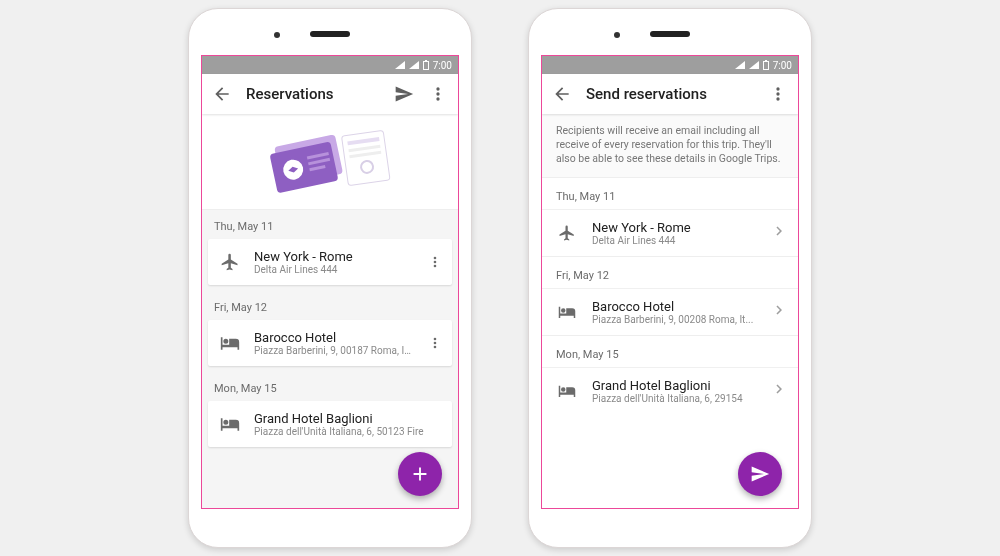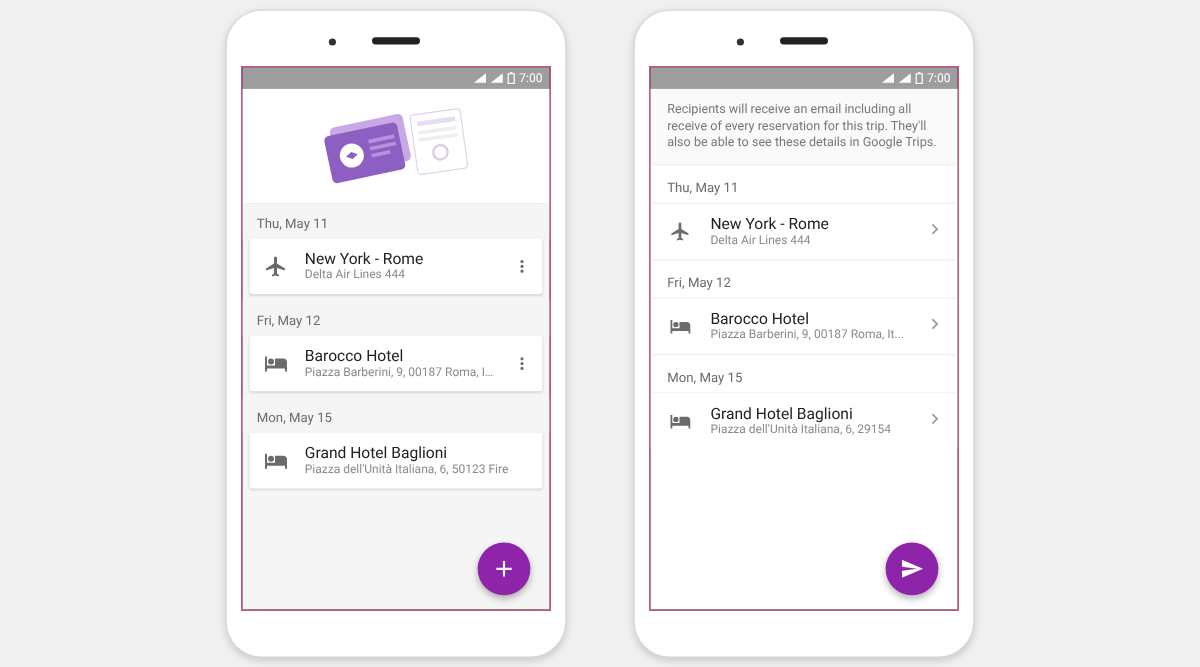"Reservations" div.app-bar { html: none -> <div> <div> <svg> <use></use> </svg> </div> <div>Reservations</div> <div> <svg> <use></use> </svg> </div> <div> <svg> <use></use> </svg> </div> </div> }
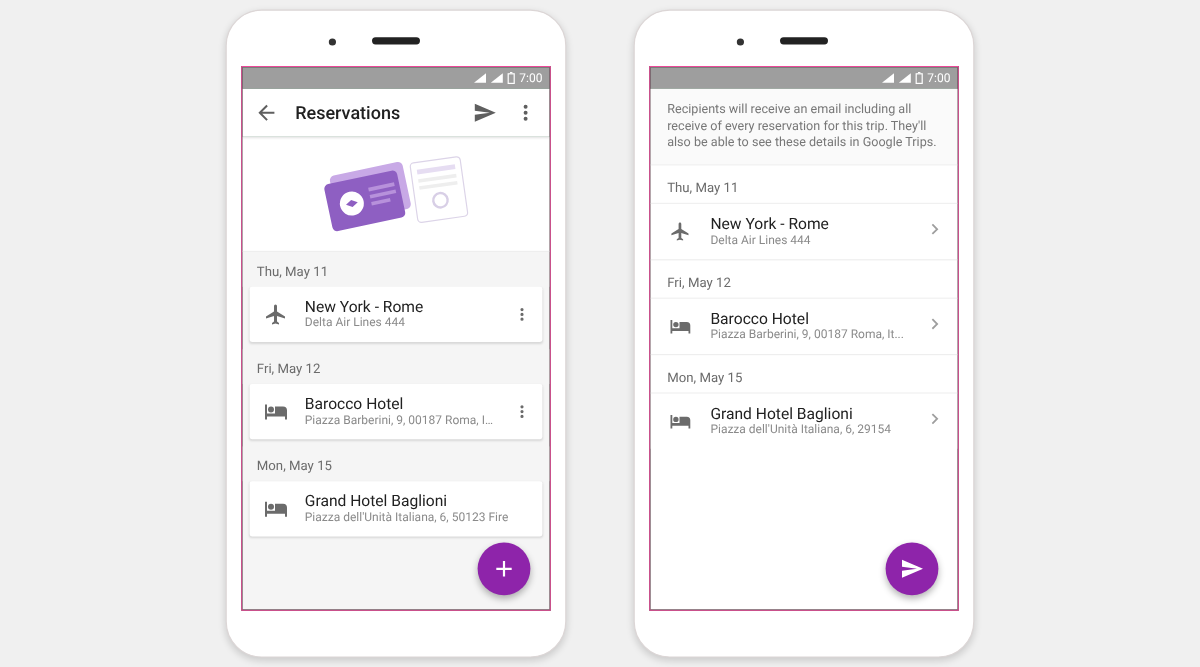"Send reservations" div.app-bar { html: none -> <div> <div> <svg> <use></use> </svg> </div> <div>Send reservations</div> <div> <svg> <use></use> </svg> </div> </div> }
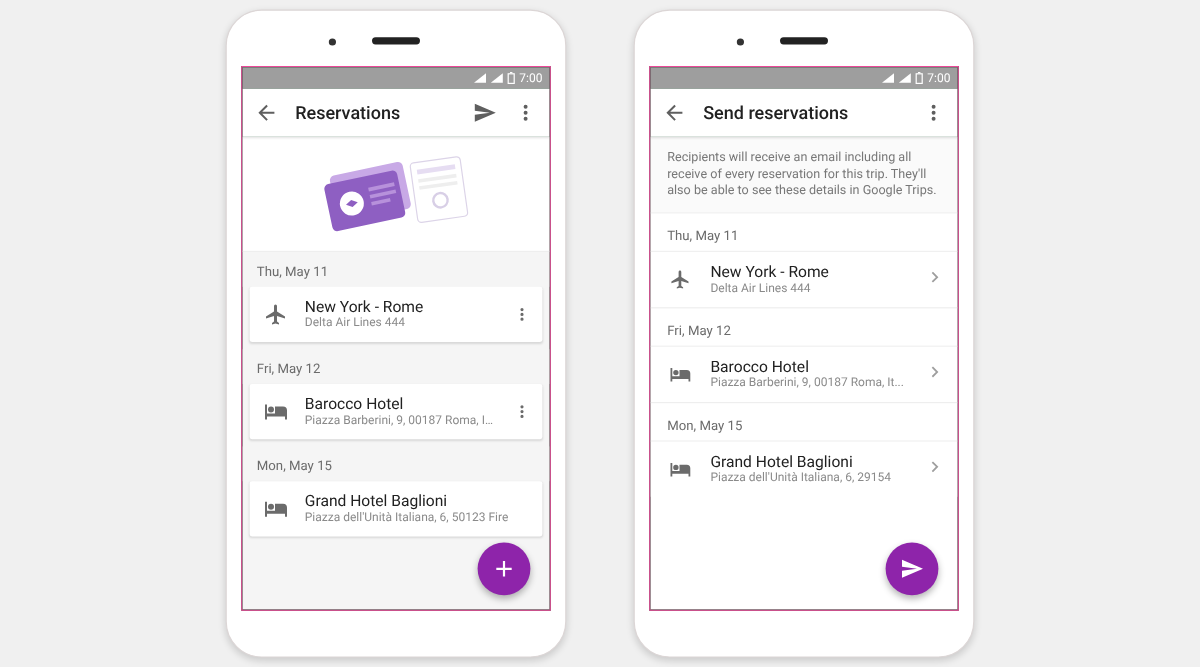"Piazza Barberini, 9, 00187 Roma, It..." div.sub { text: 00187 -> 00208 }
